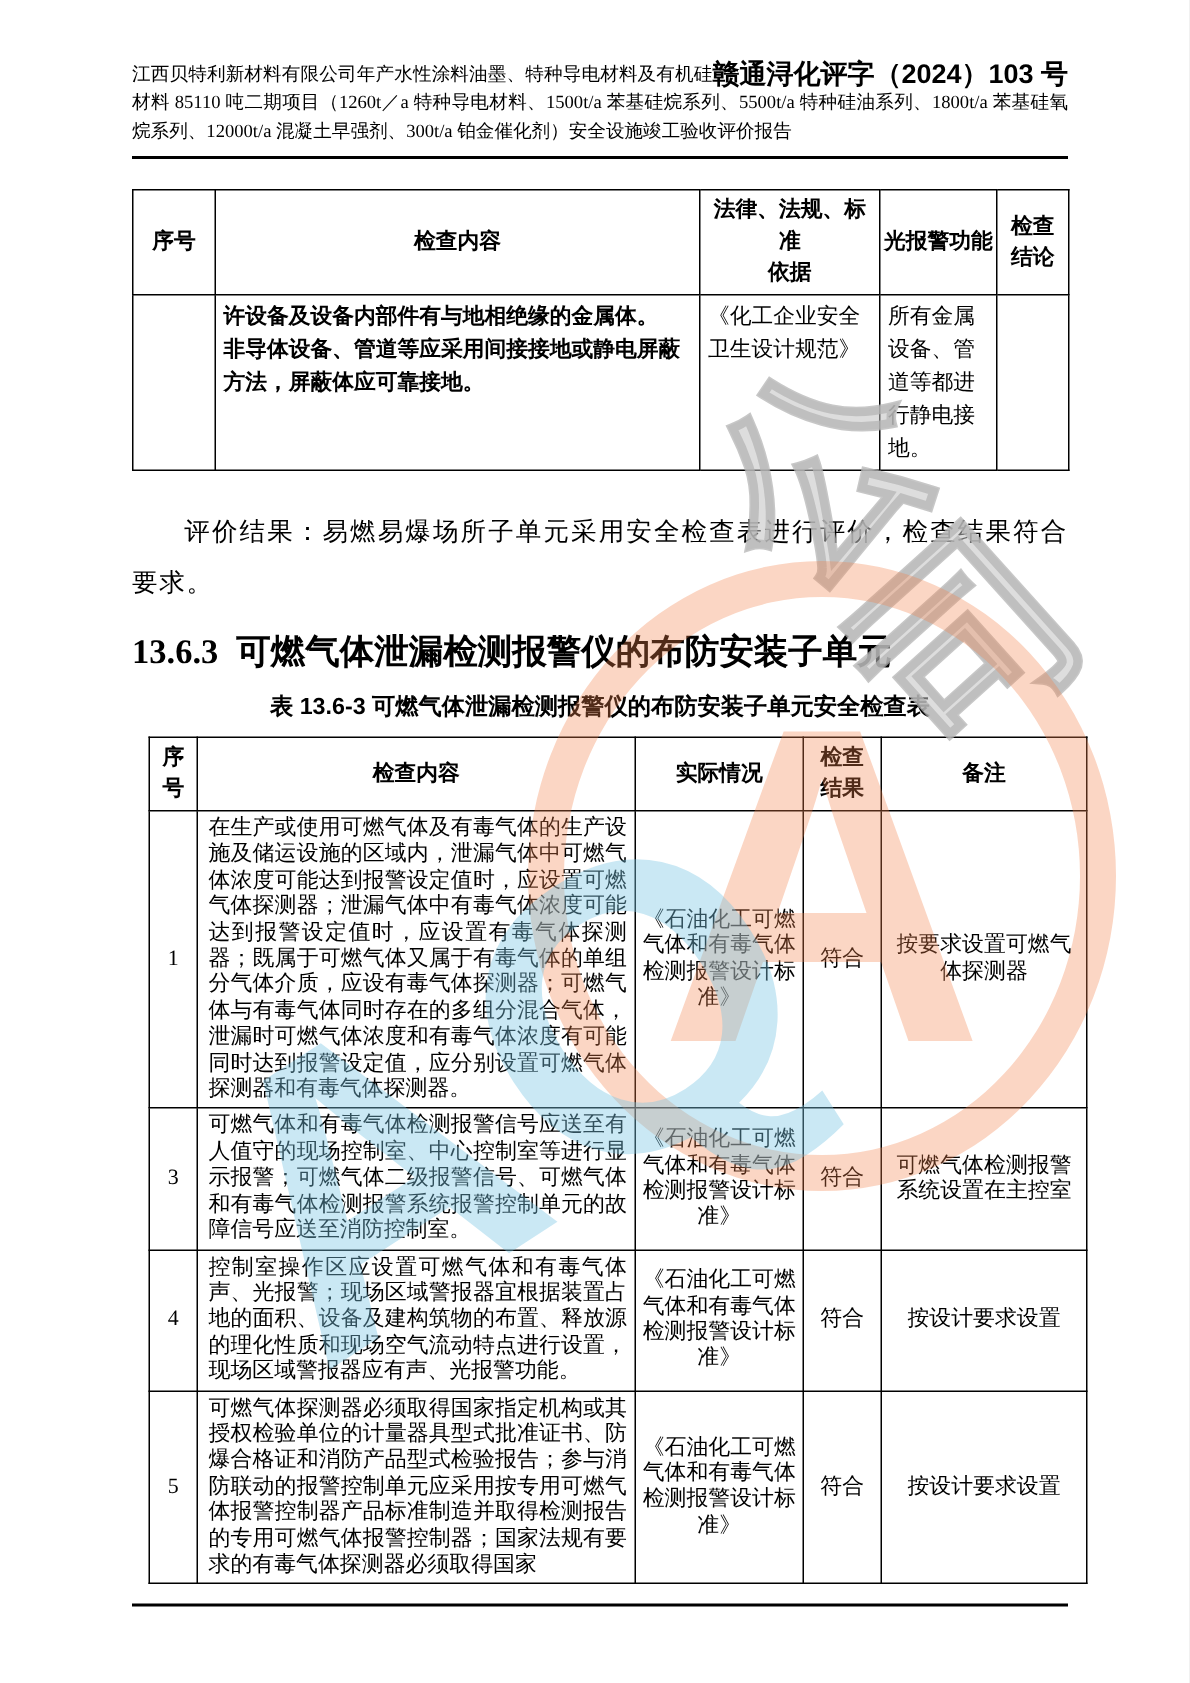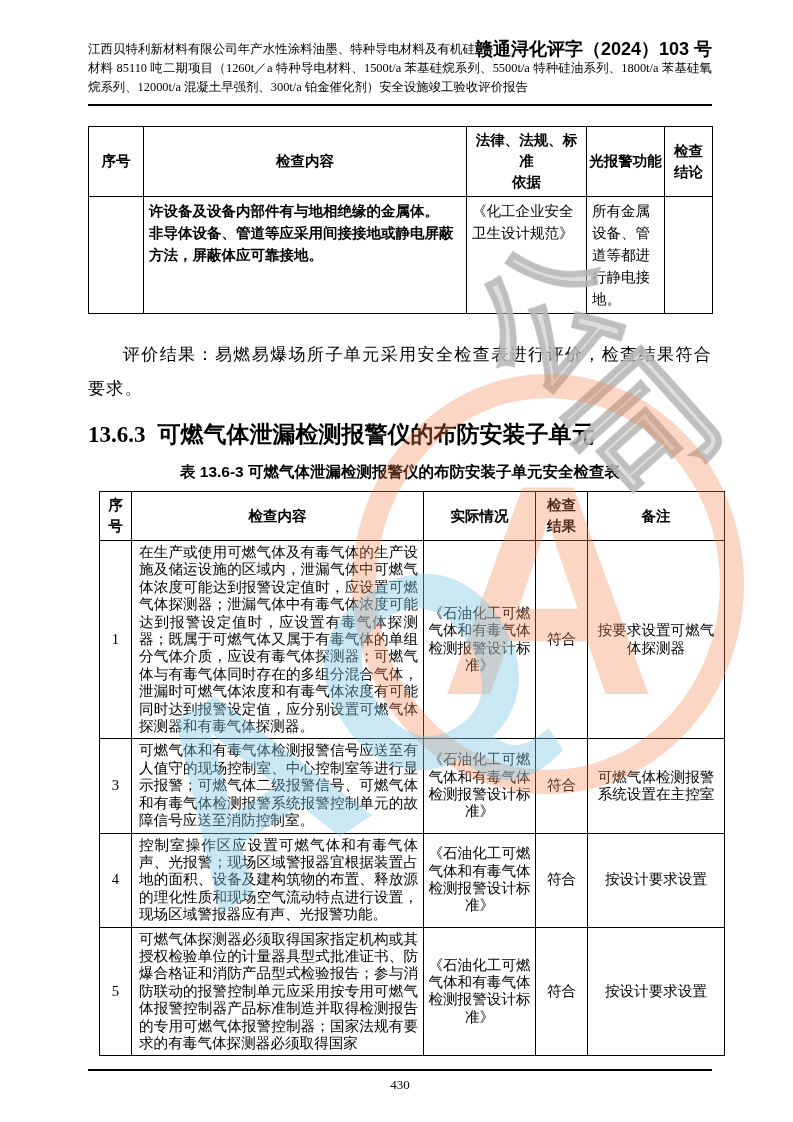"430" div.pageno { html: <div>430</div> -> none }
